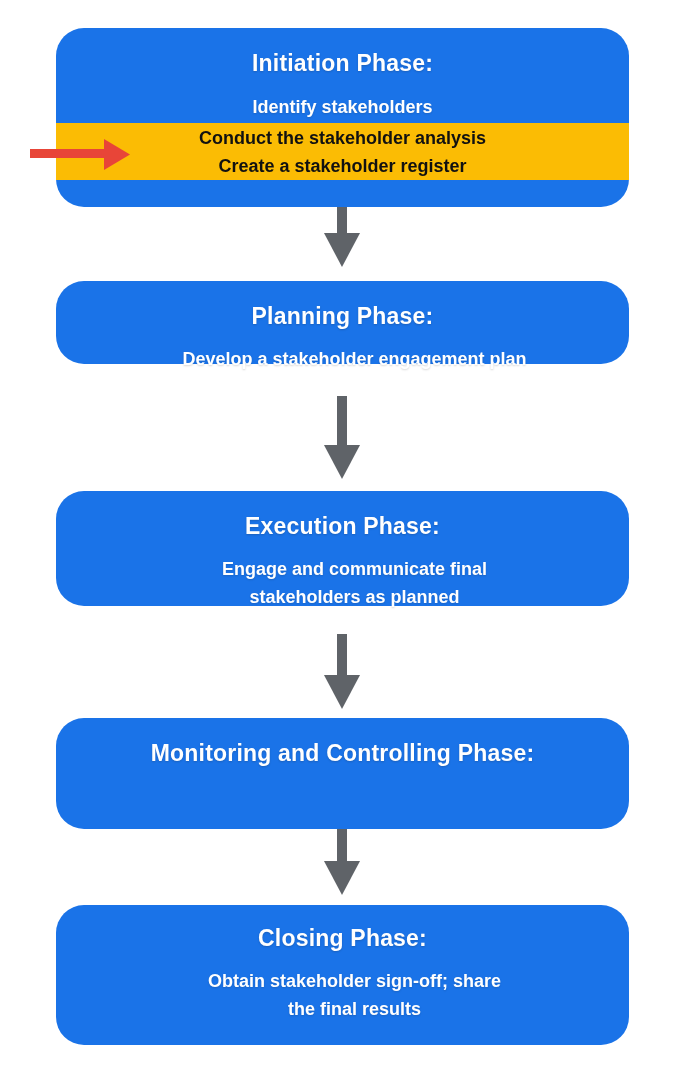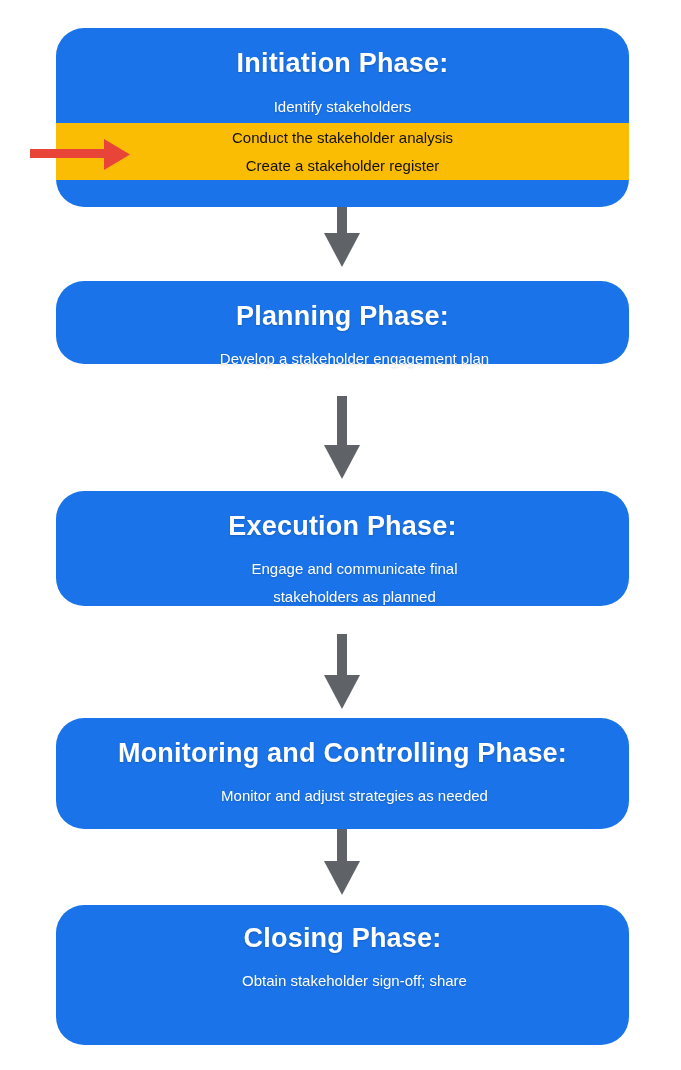"Initiation Phase:" .phase-title { font-size: 27px -> 23px }
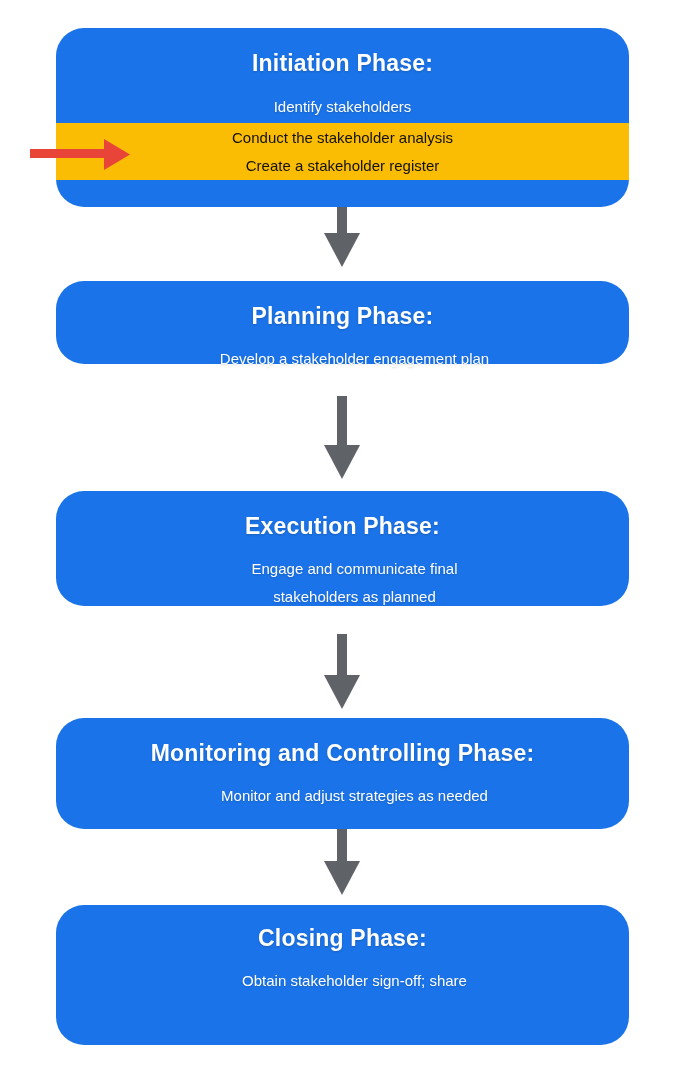"Identify stakeholders" .phase-line { font-size: 15px -> 18px; font-weight: normal -> bold }
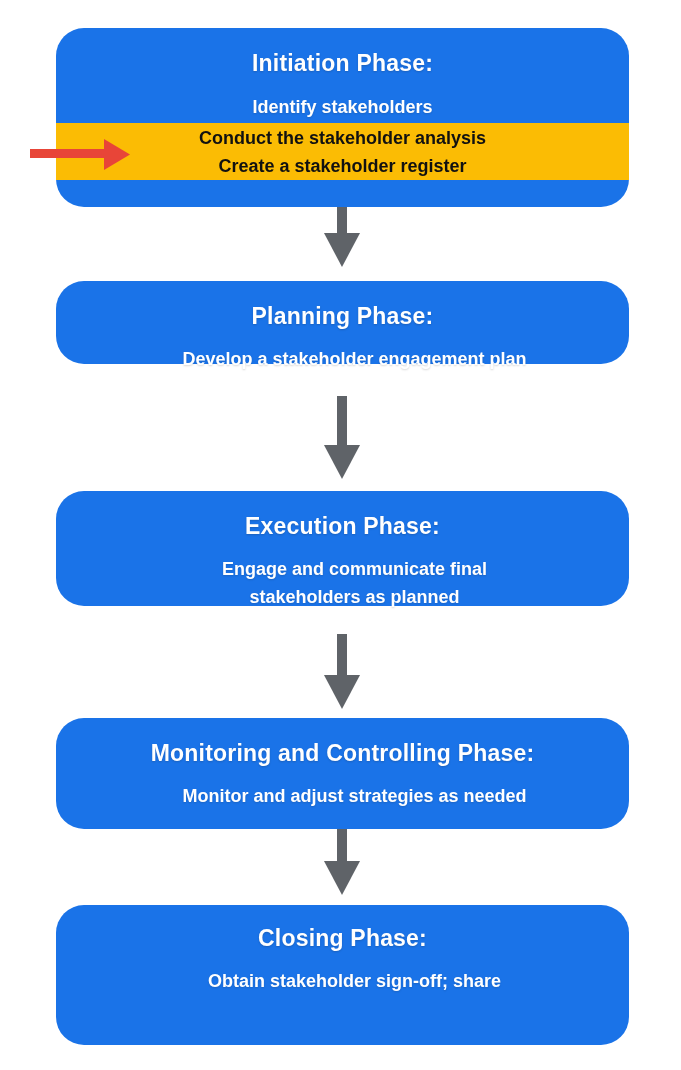"Monitor and adjust strategies as" div.body { html: <div> <div>Monitor and adjust strategies as needed</div> </div> -> none }
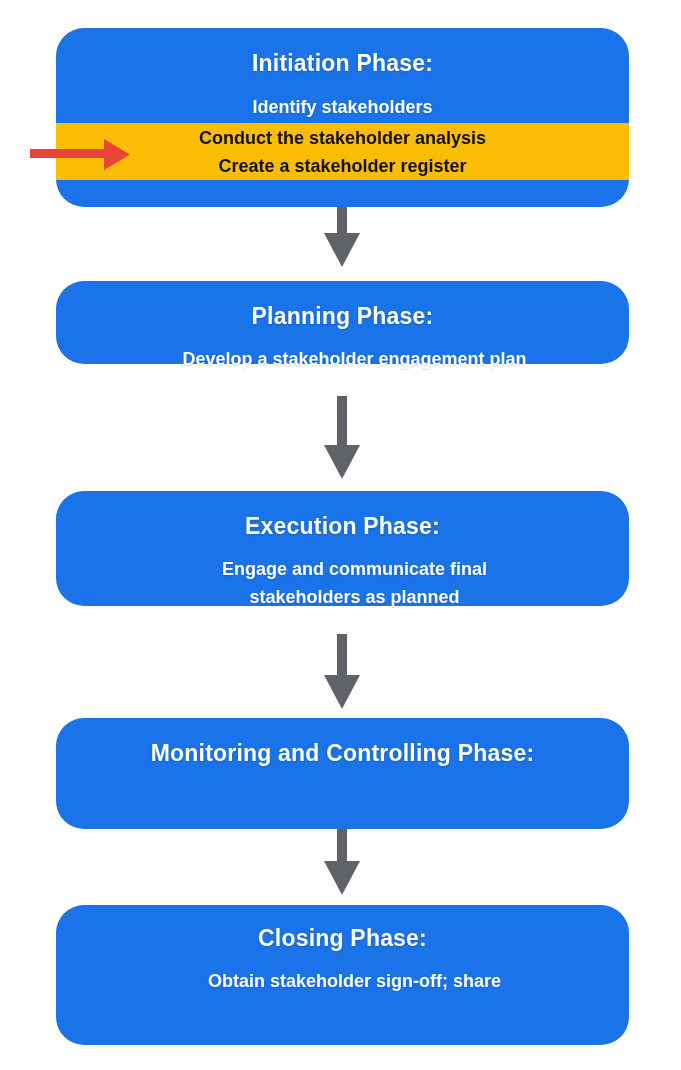"the final results" div.phase-line { html: none -> <div>the final results</div> }
